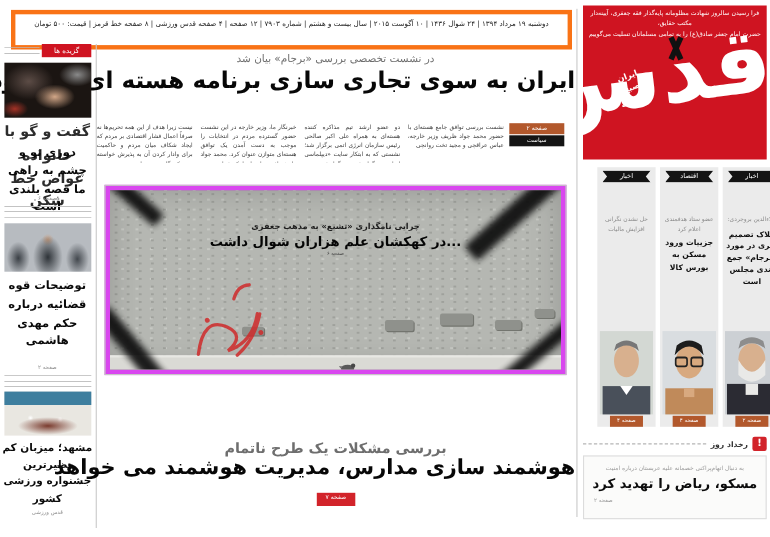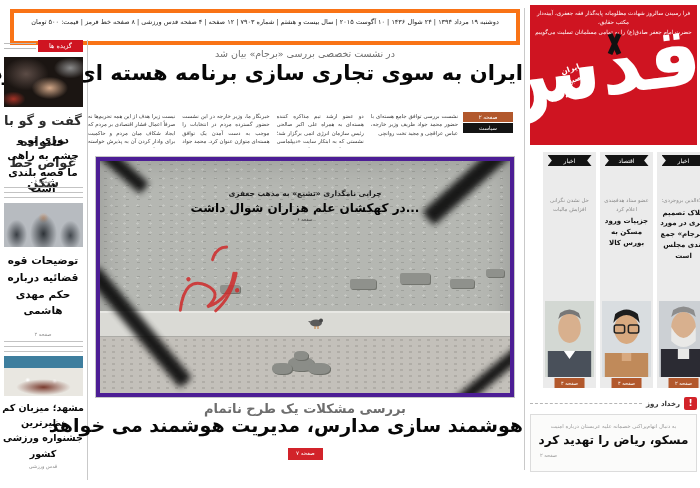"چرایی نامگذاری «تشیع» به مذهب" .photo-frame { background: #4c1d95 -> #d946ef; height: 242px -> 173px; top: 156px -> 168px }
